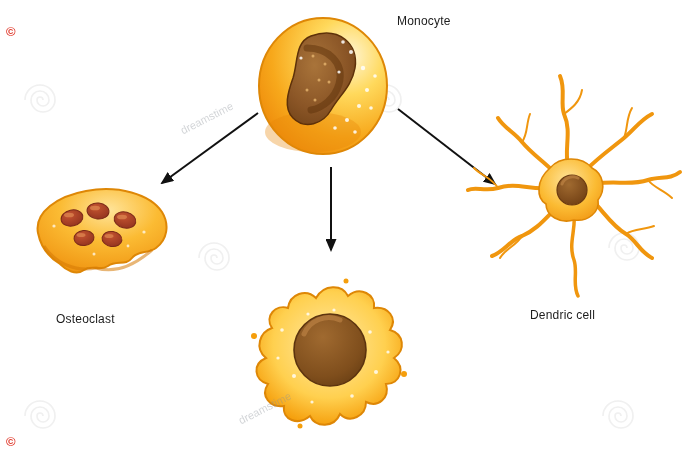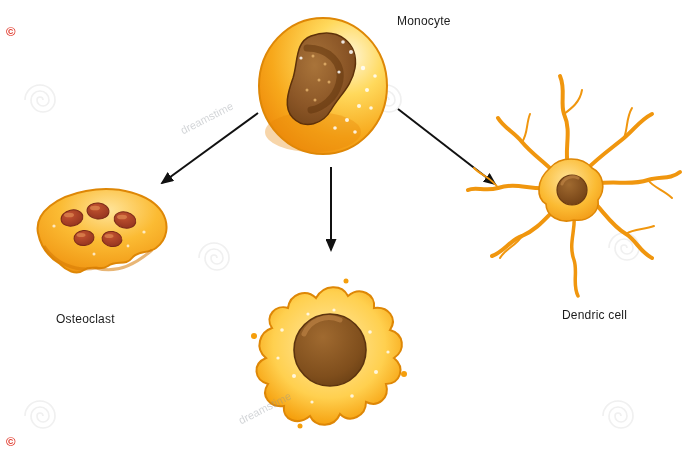"Dendric cell" #lbl-dendritic { margin-left: 32px -> none }
